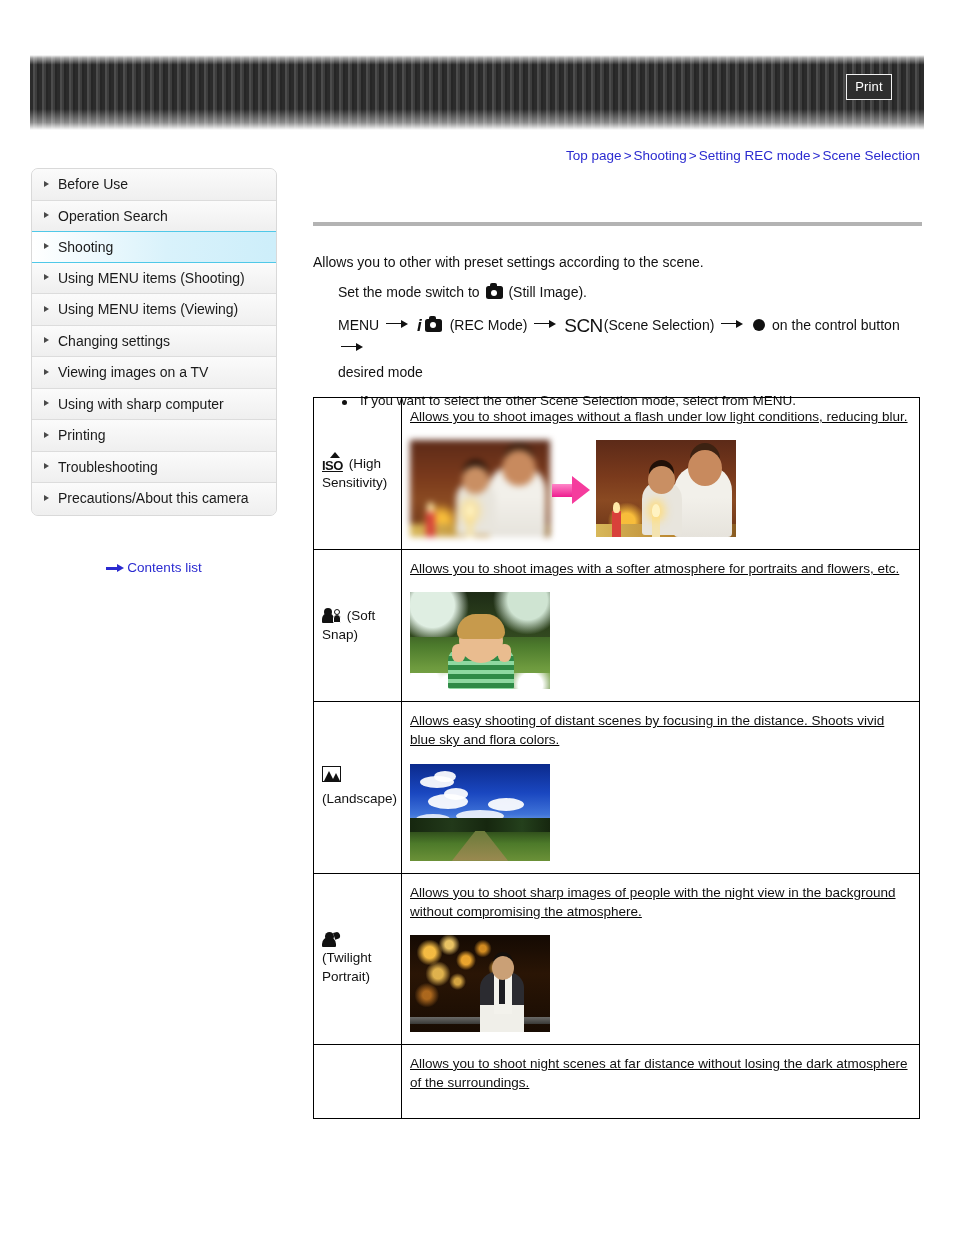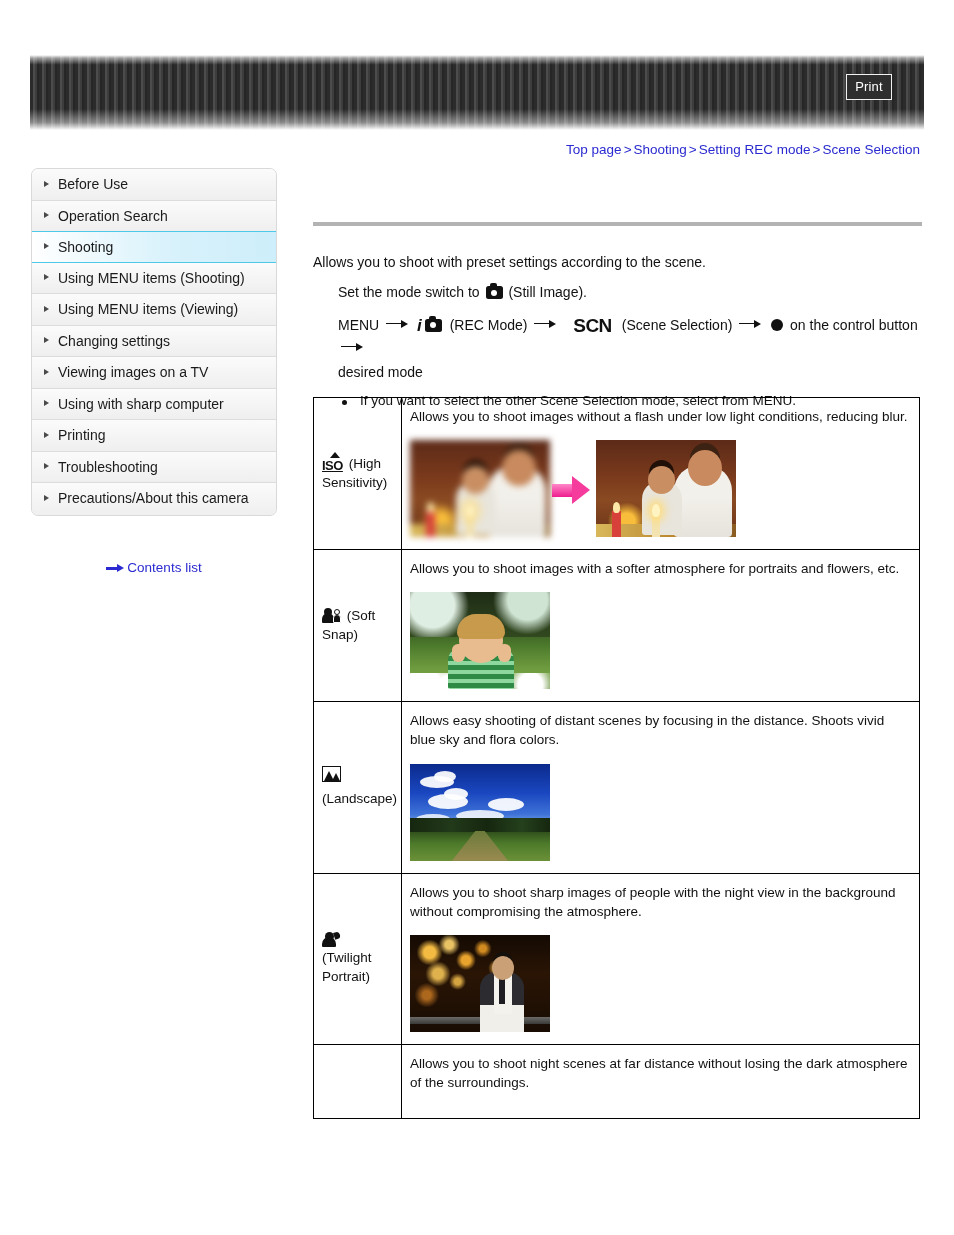"Top page > Shooting >" .breadcrumb { top: 142px -> 148px }
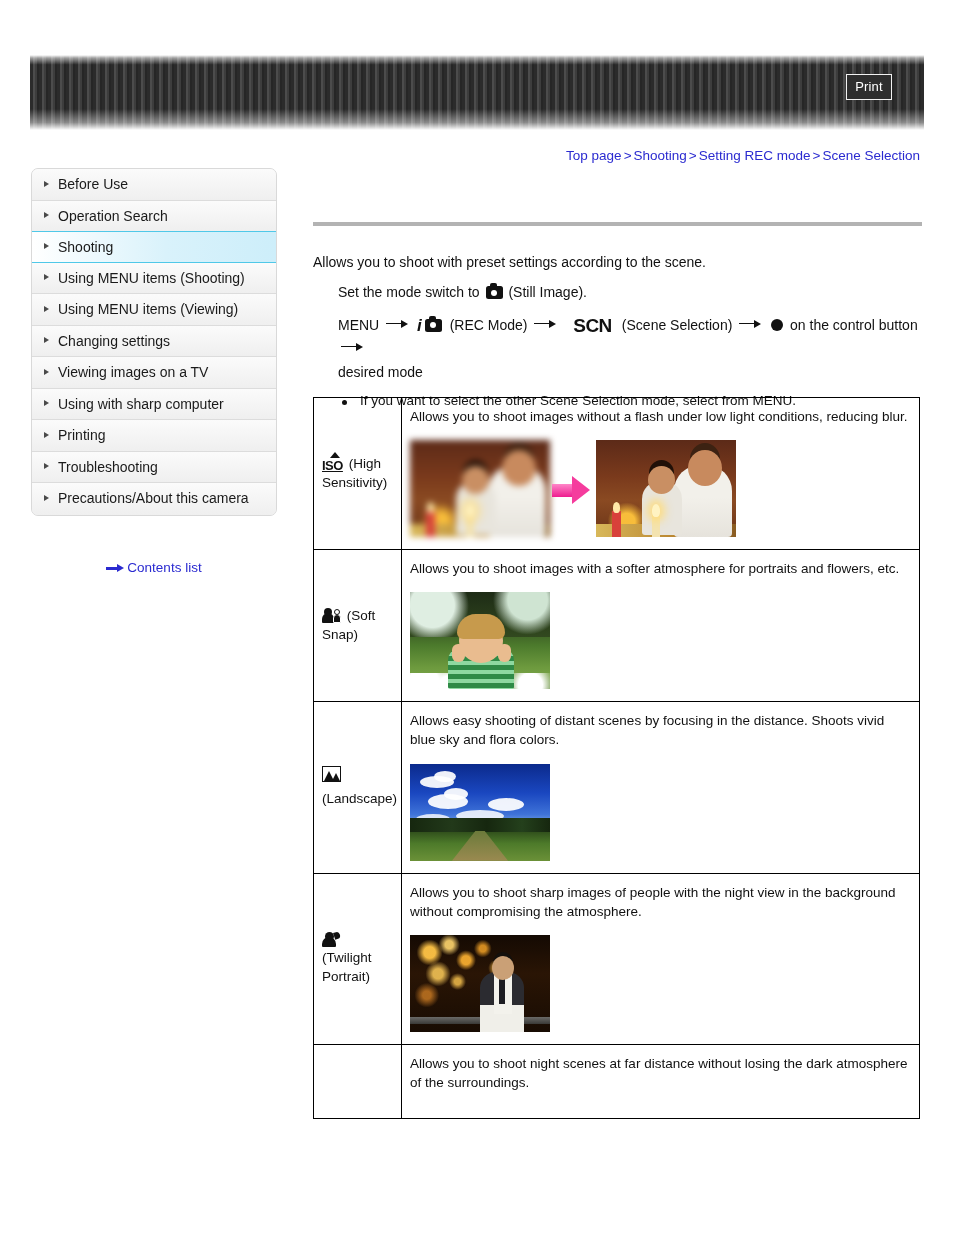"Allows you to shoot with" div.intro { text: shoot -> other }
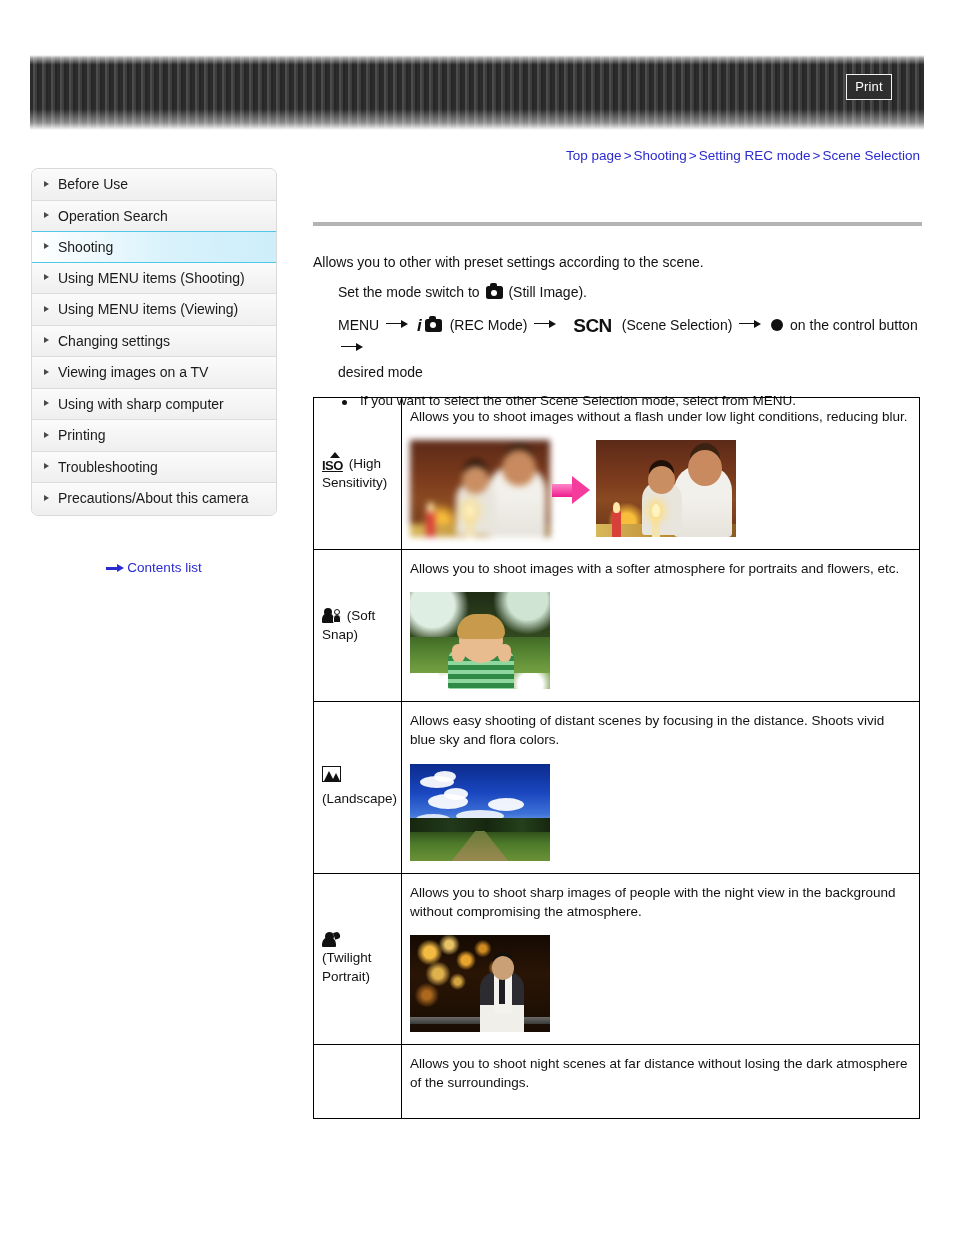"SCN" .scn-ico { font-weight: bold -> normal; margin: 0 10px -> 0 1px }
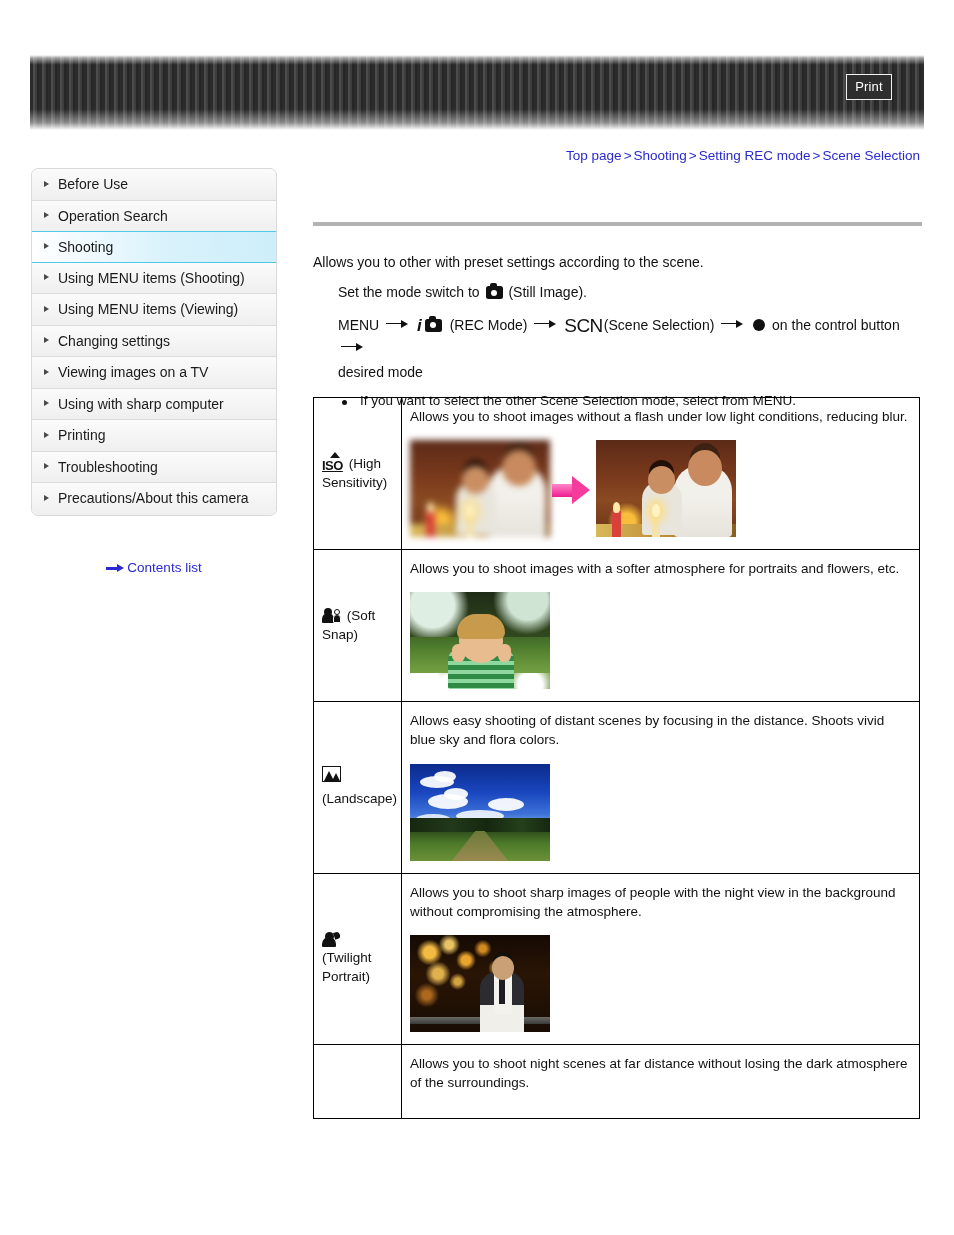"Allows you to shoot images" .c-body { text-decoration: none -> underline }
